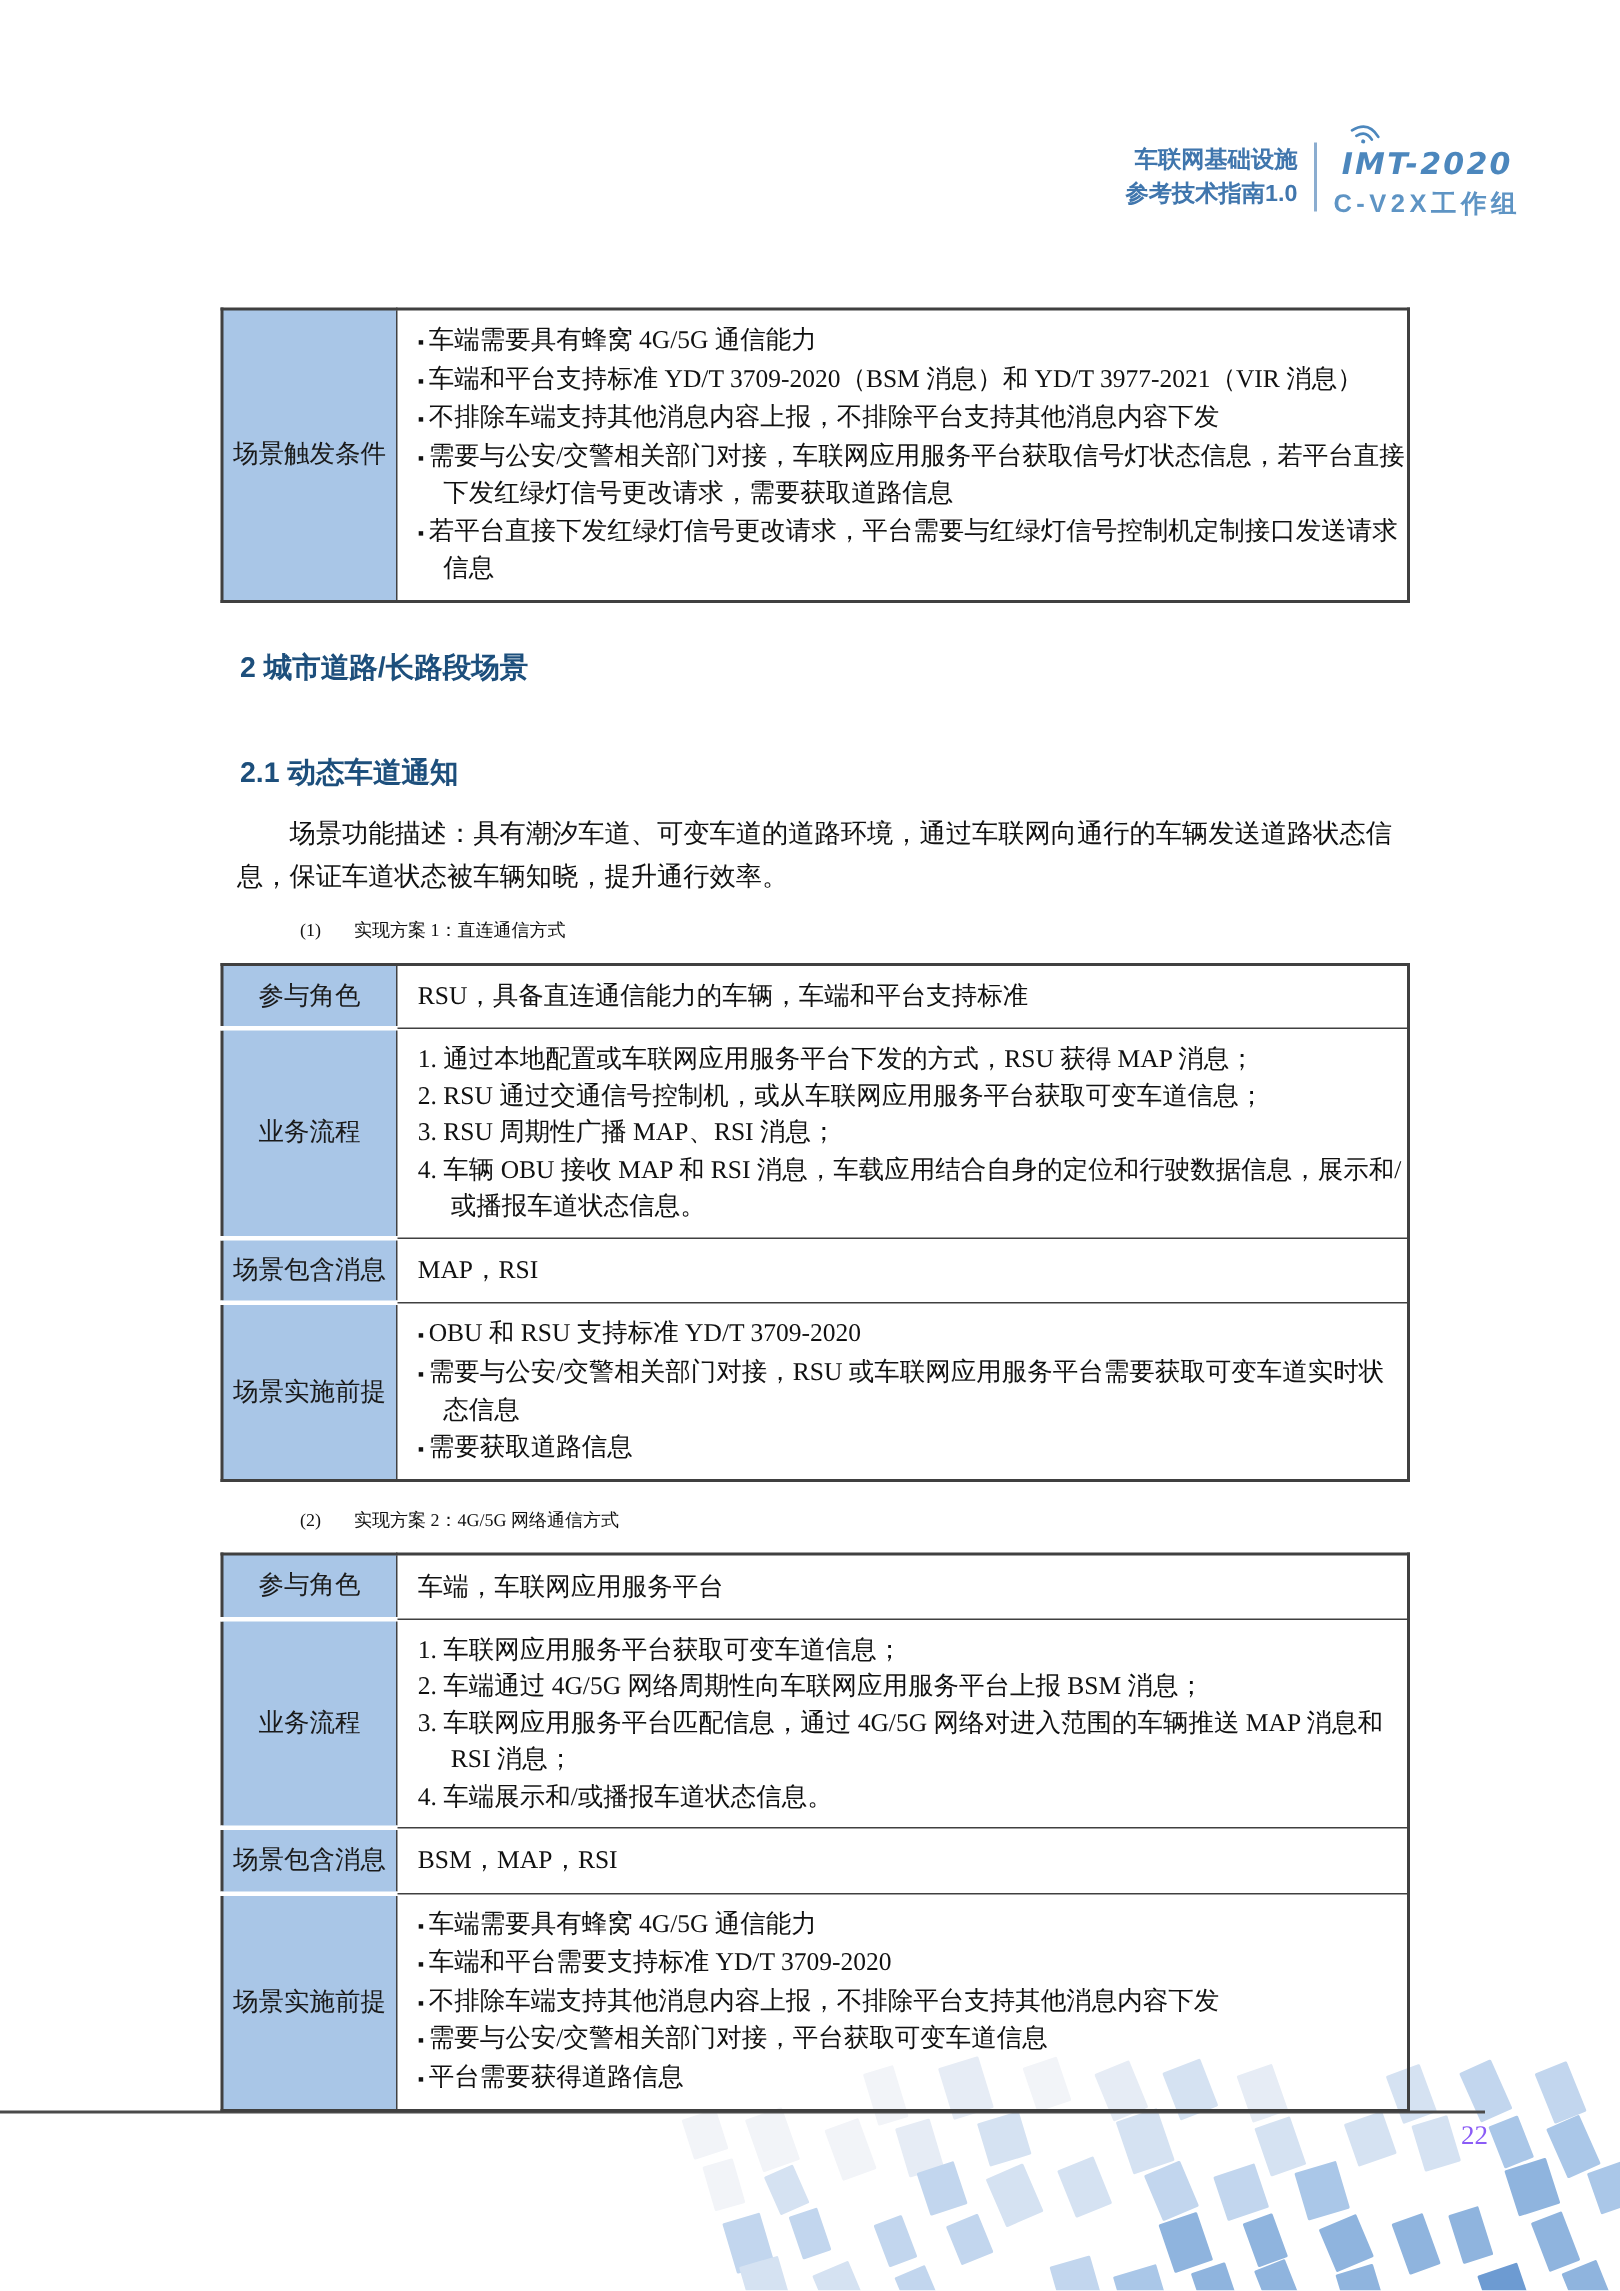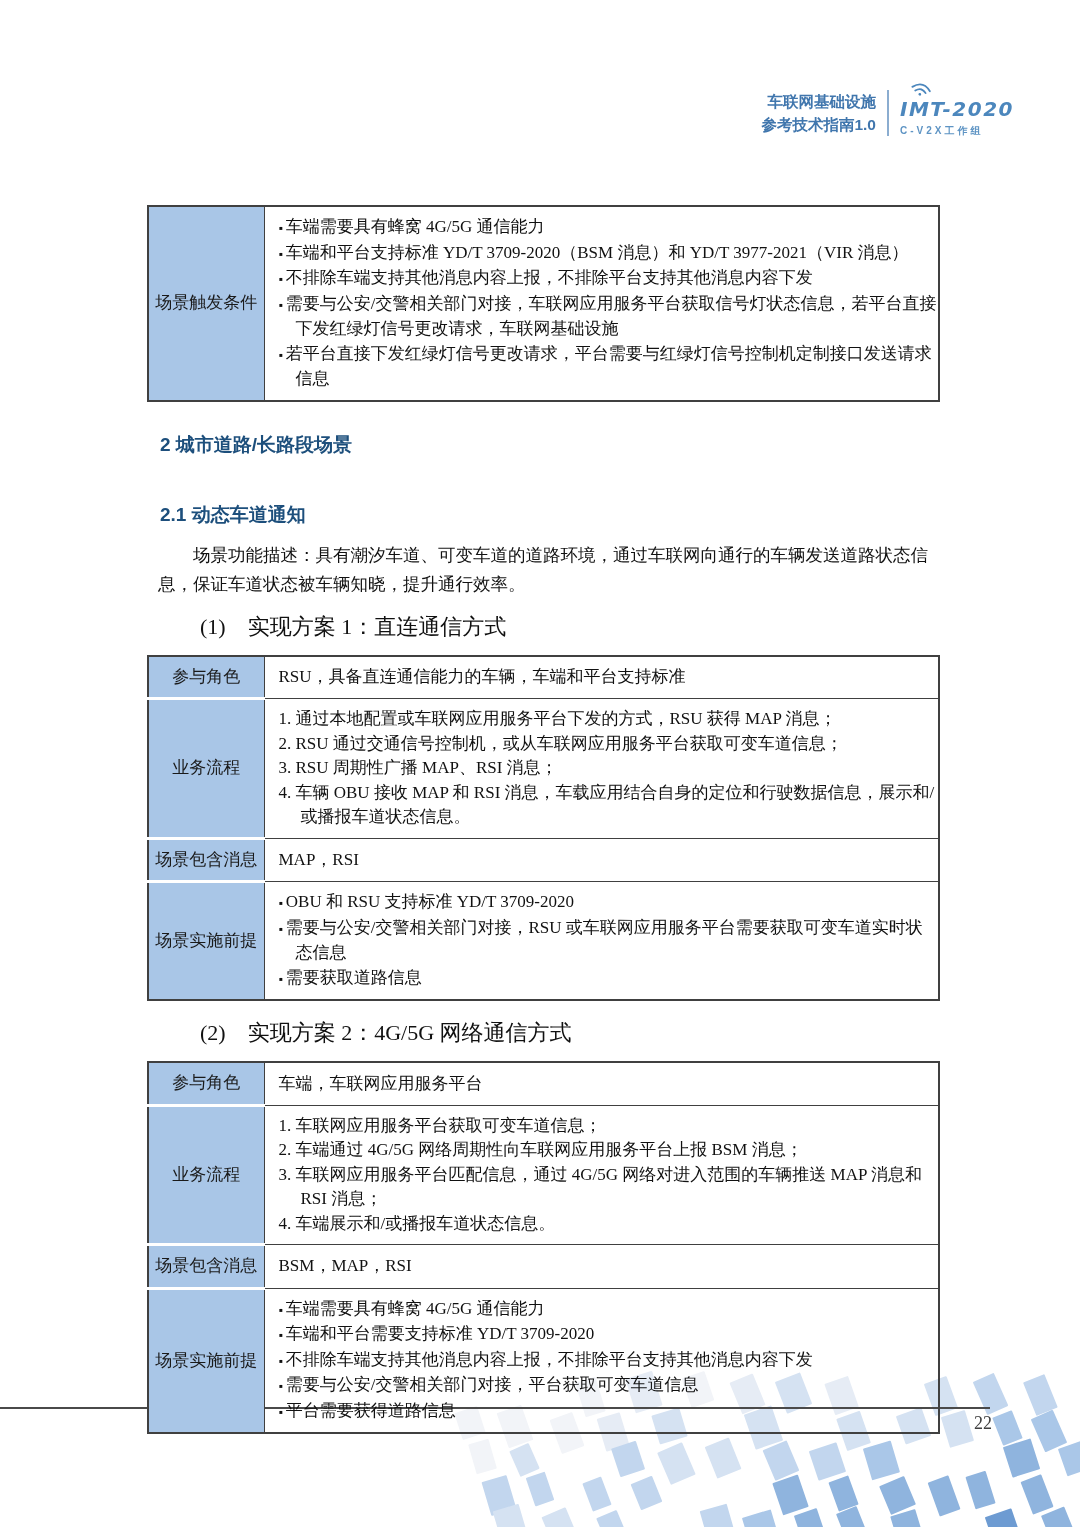"C-V2X工作组" .cv2x { font-size: 10px -> 17px }
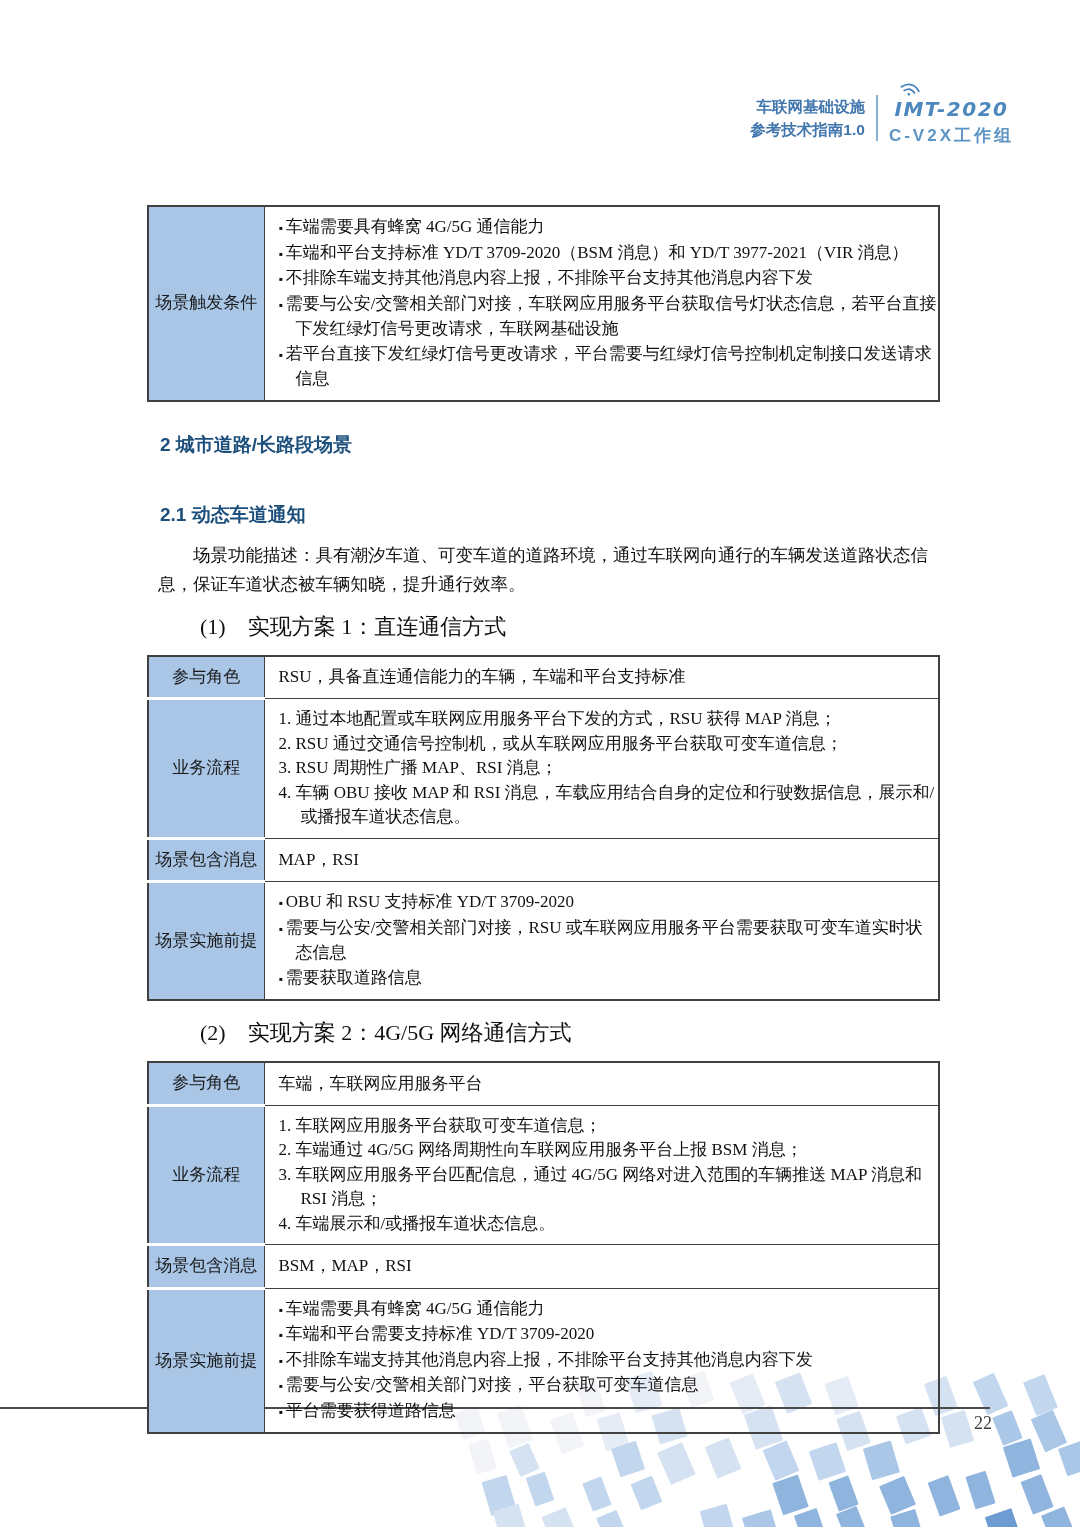"需要与公安/交警相关部门对接，车联网应用服务平台获取信号灯状态信息，若平台直接下" div.bullet-item { text: 车联网基础设施 -> 需要获取道路信息 }
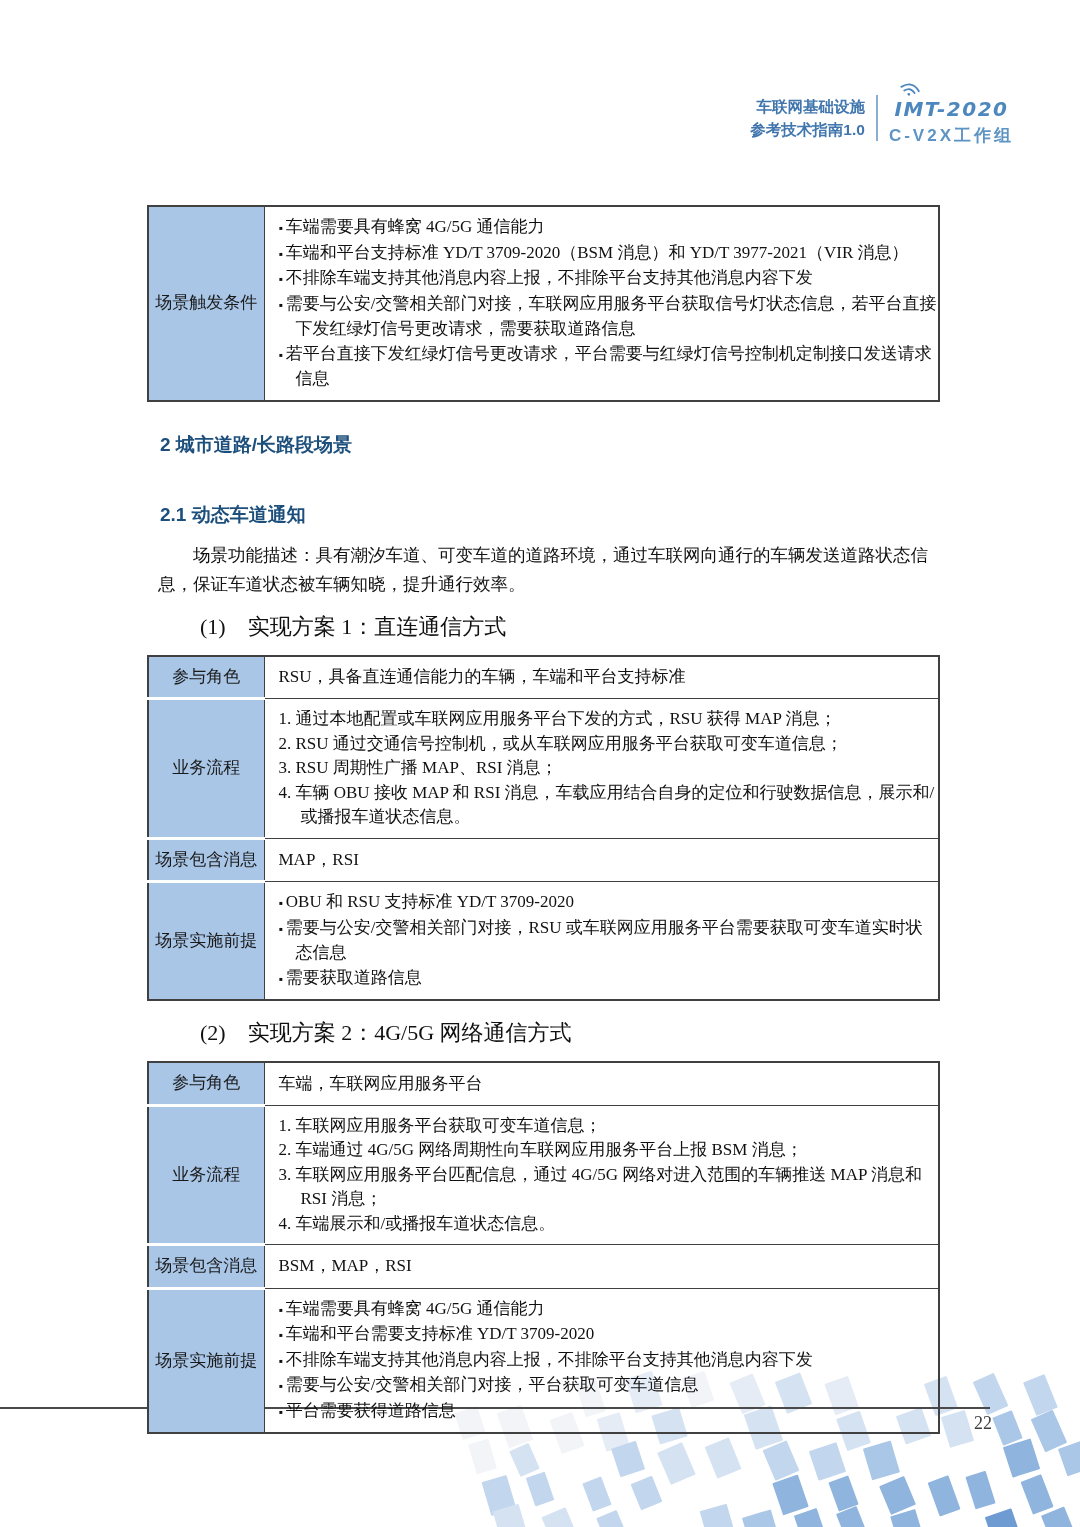"(1) 实现方案 1：直连通信方式" .scheme-line { font-size: 22px -> 12px }
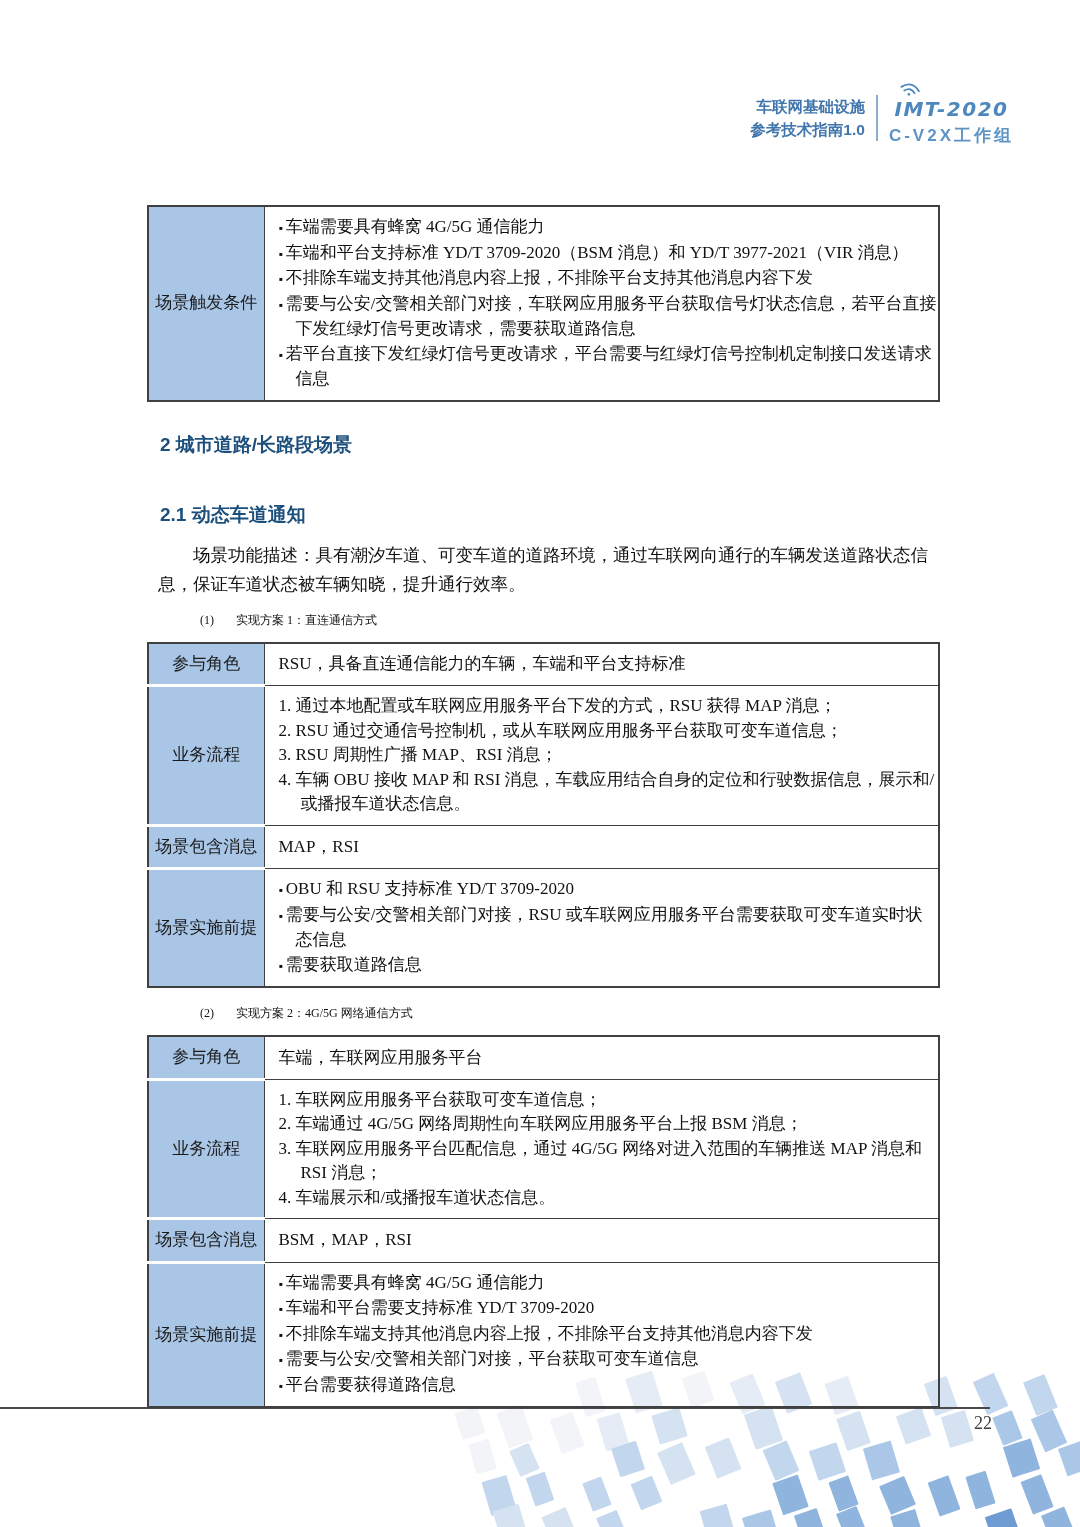"22" .page-number { color: #404040 -> #8b5cf6 }
